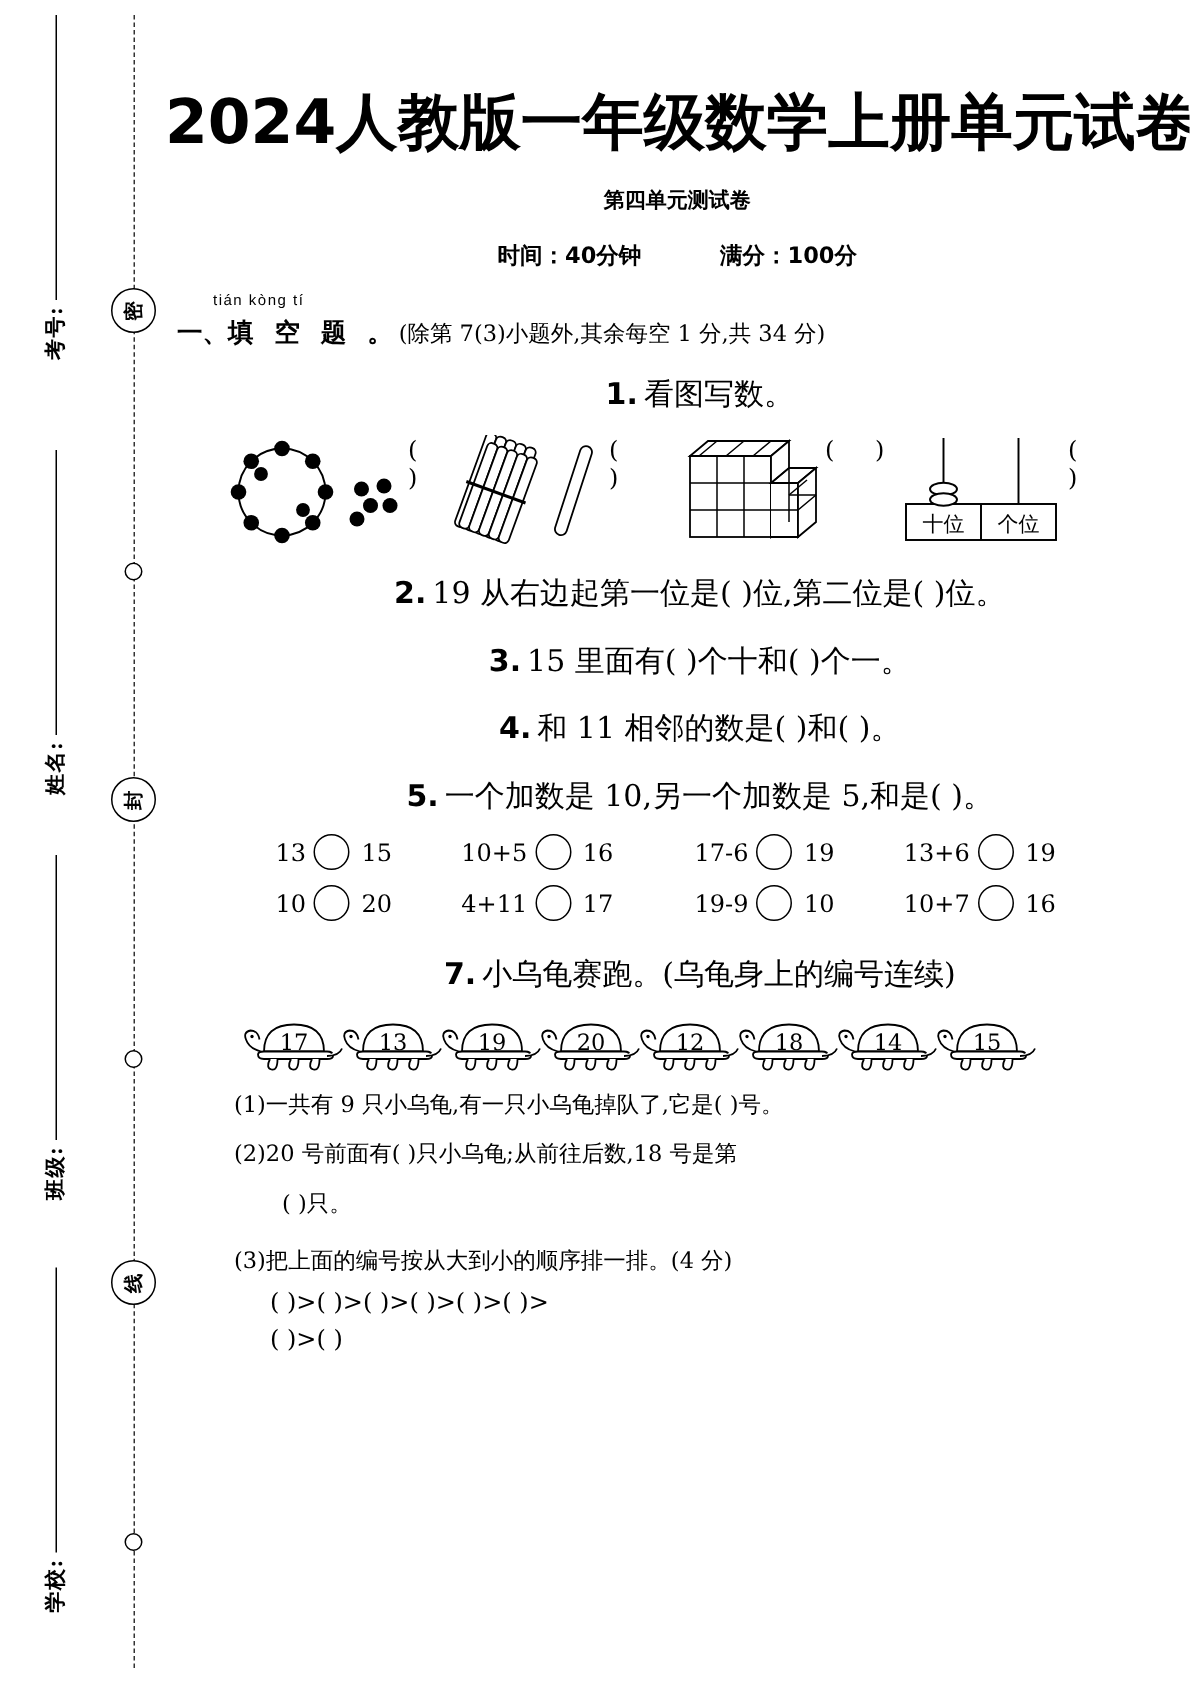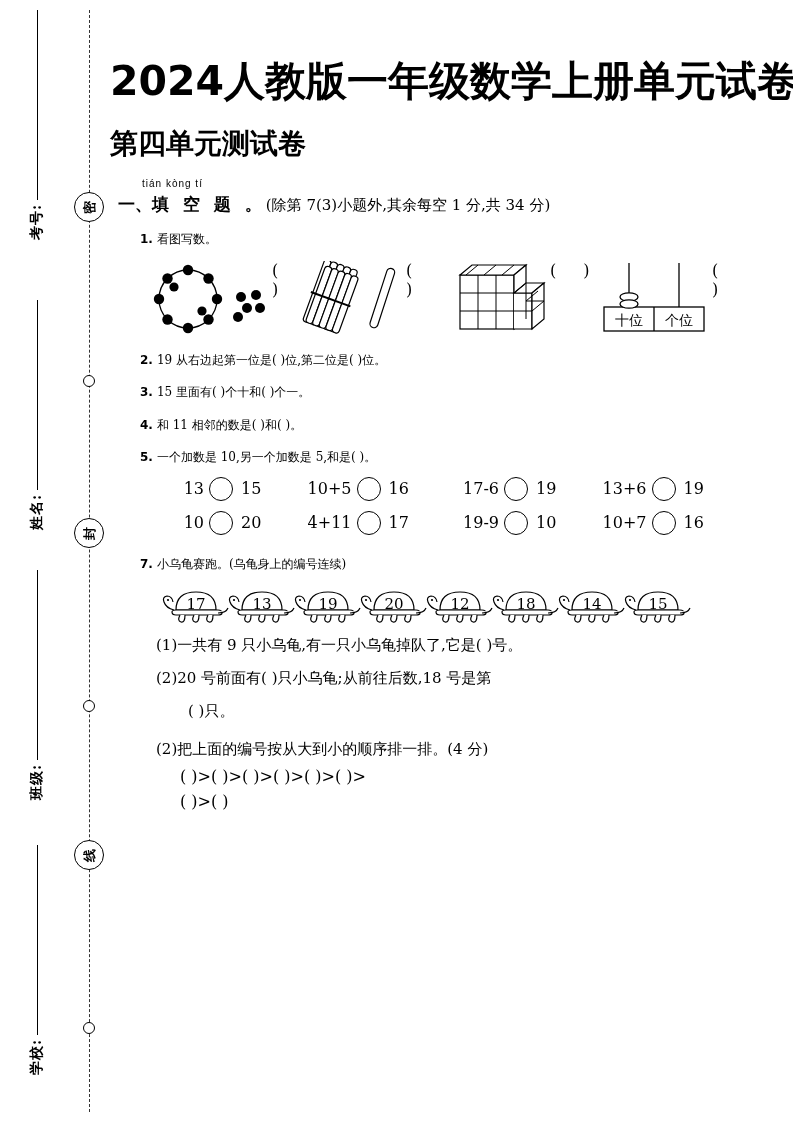"第四单元测试卷" .title-sub { font-size: 28px -> 14px; text-align: none -> center }
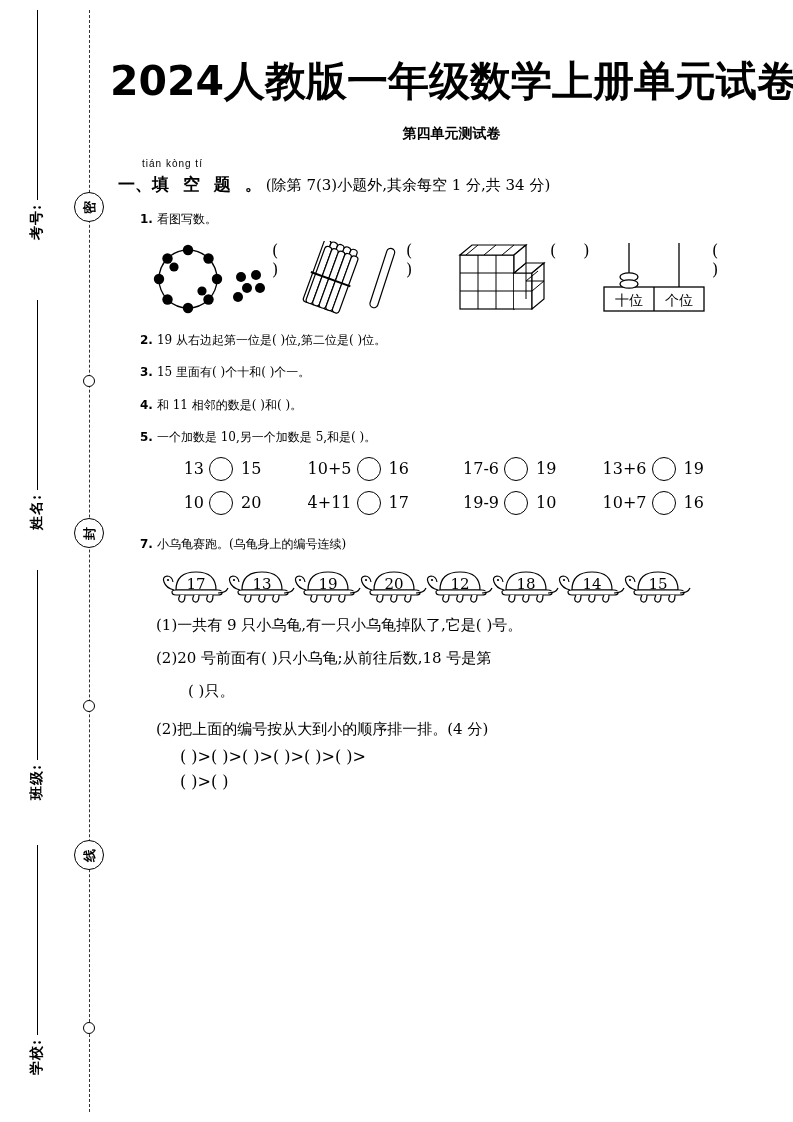"时间：40分钟 满分：100分" div.title-meta { html: none -> <div> <span>时间：40分钟</span> <span></span> <span>满分：100分</span> </div> }
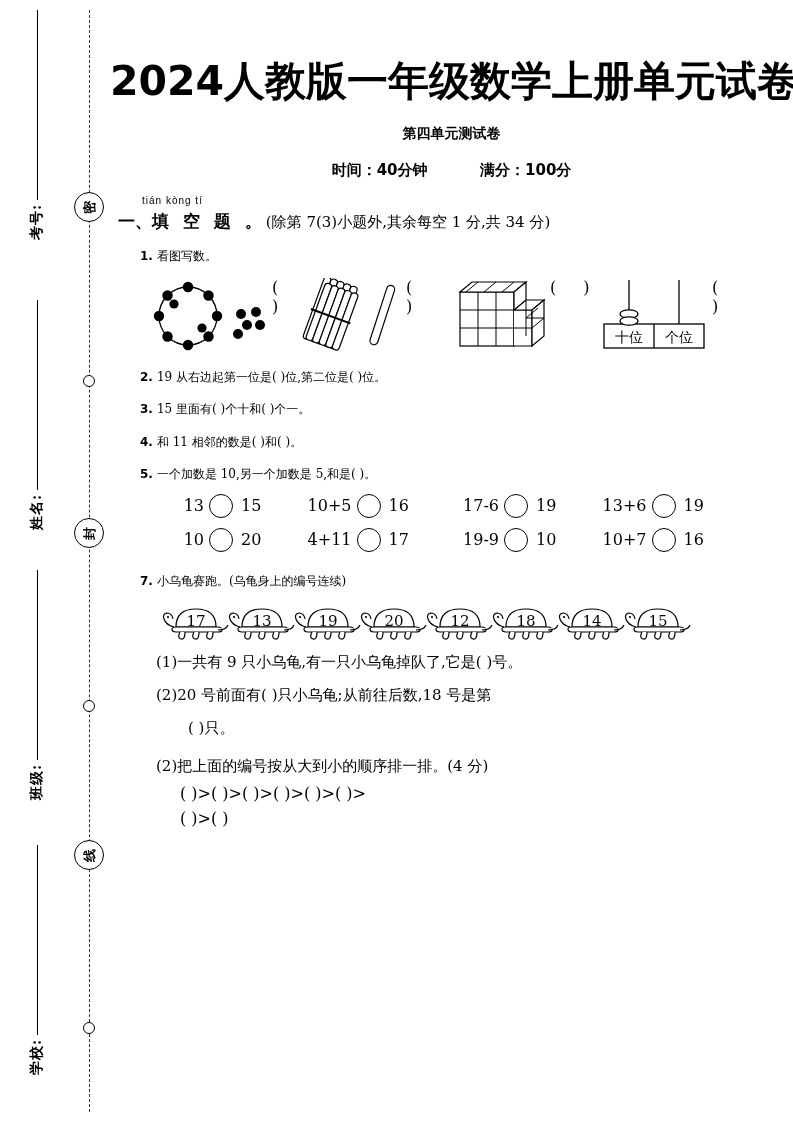"1. 看图写数。" .q { font-size: 12px -> 20px; text-align: none -> center }
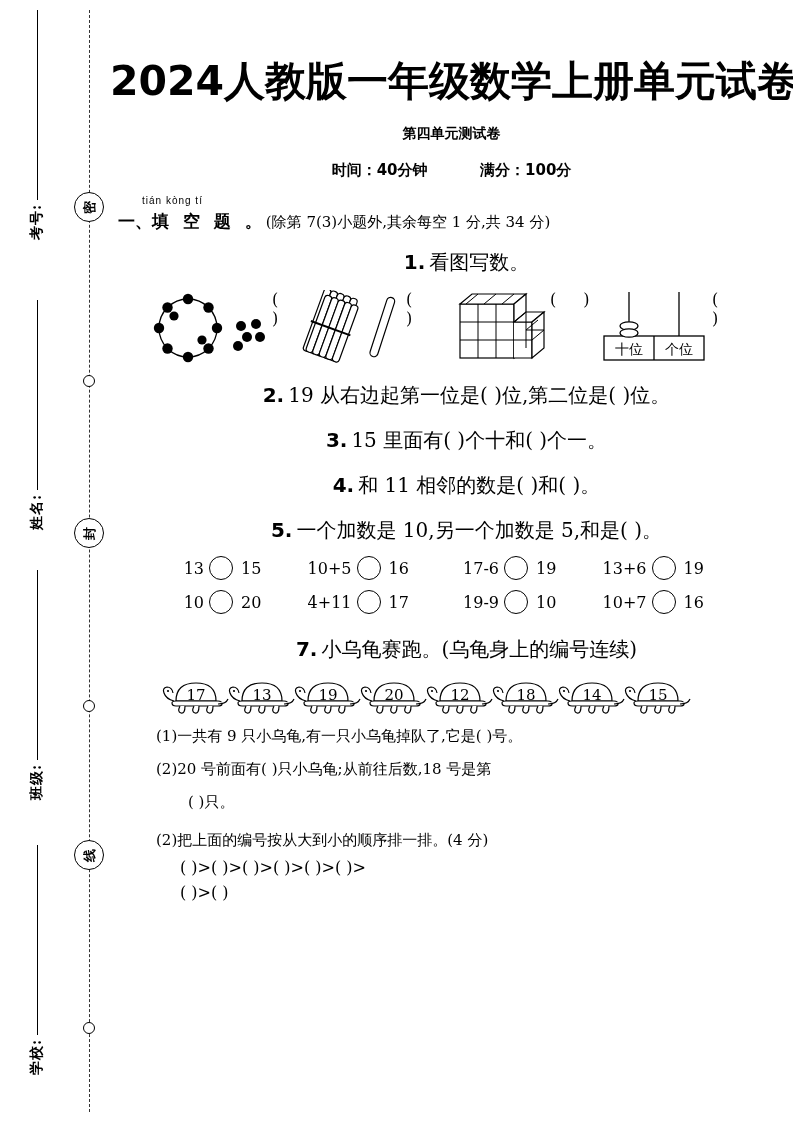"(2)把上面的编号按从大到小的顺序排一排。(4 分)" div.sub { text: 2 -> 3 }
